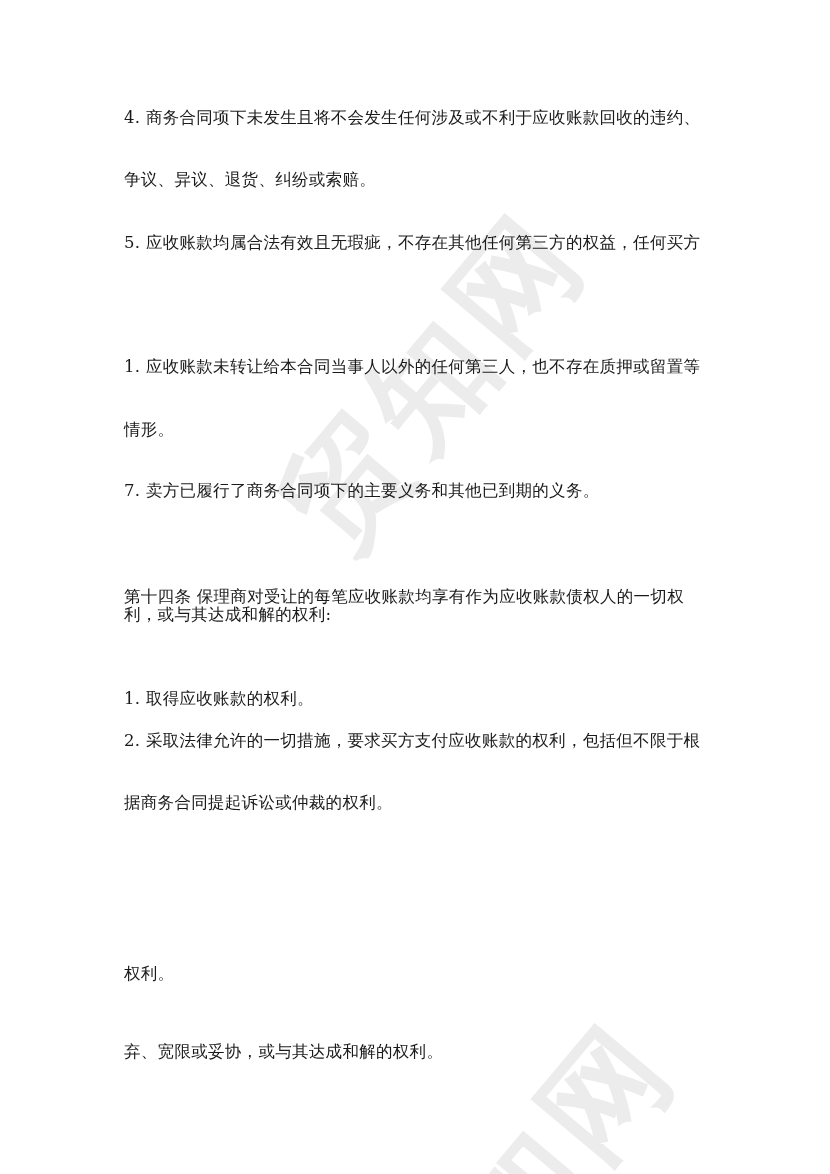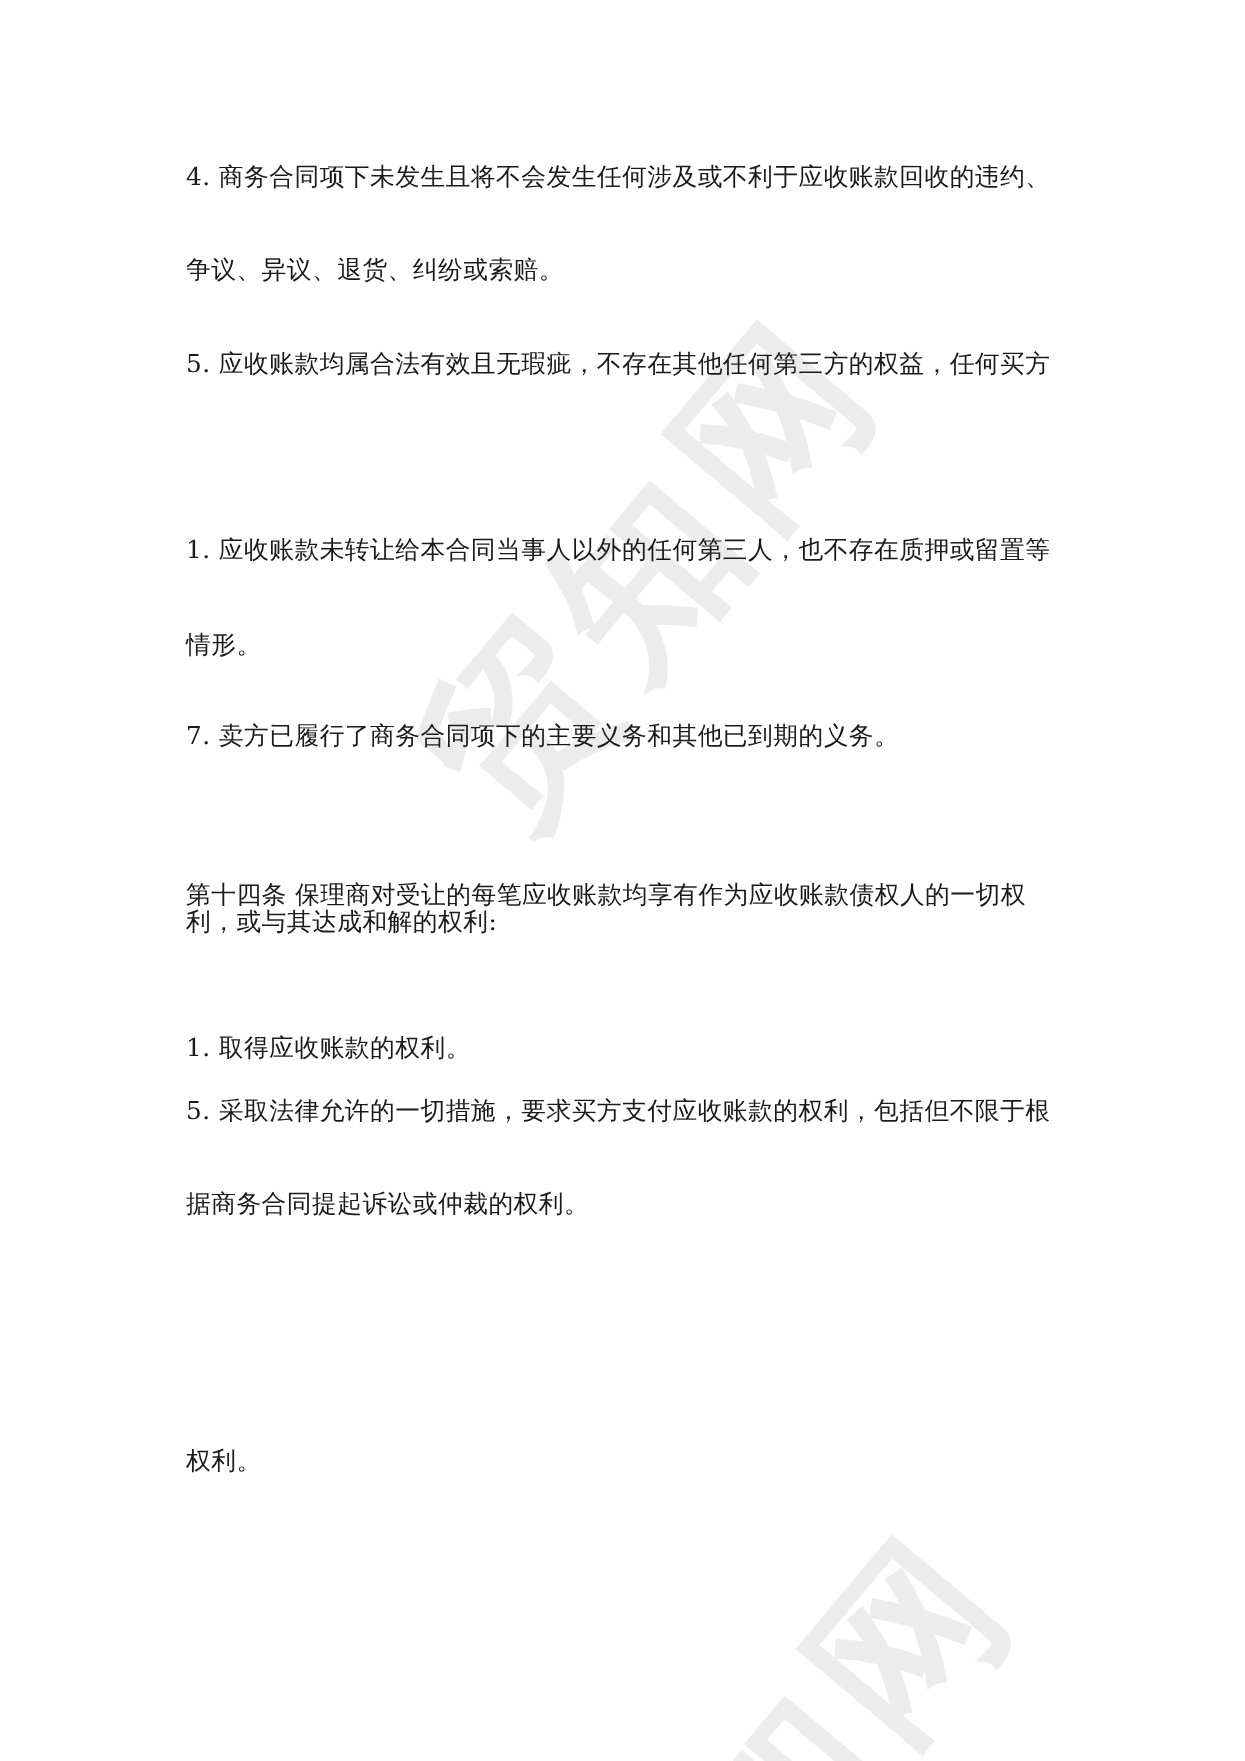"5. 采取法律允许的一切措施，要求买方支付应收账款的权利，包括但不限于根" div.line { text: 5 -> 2 }
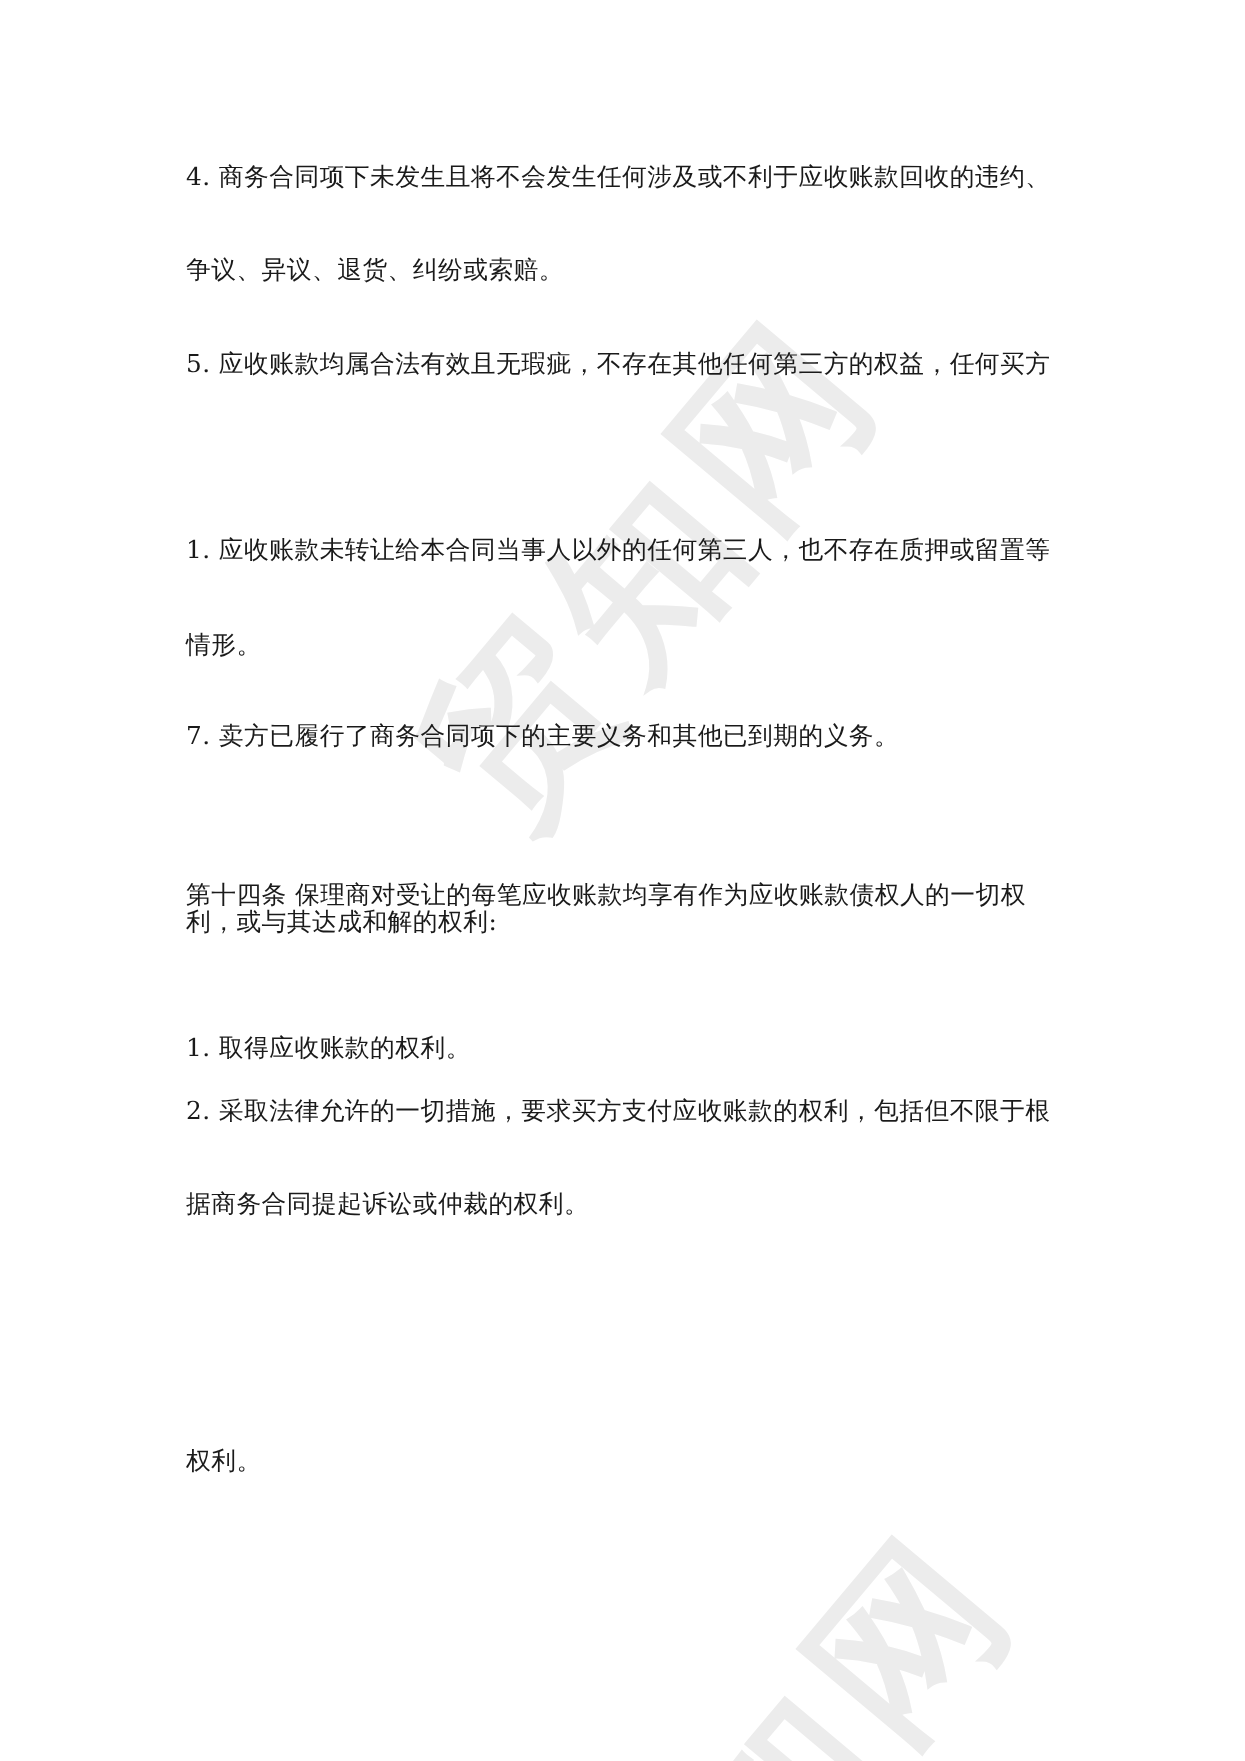"弃、宽限或妥协，或与其达成和解的权利。" div.line { html: none -> <div>弃、宽限或妥协，或与其达成和解的权利。</div> }
